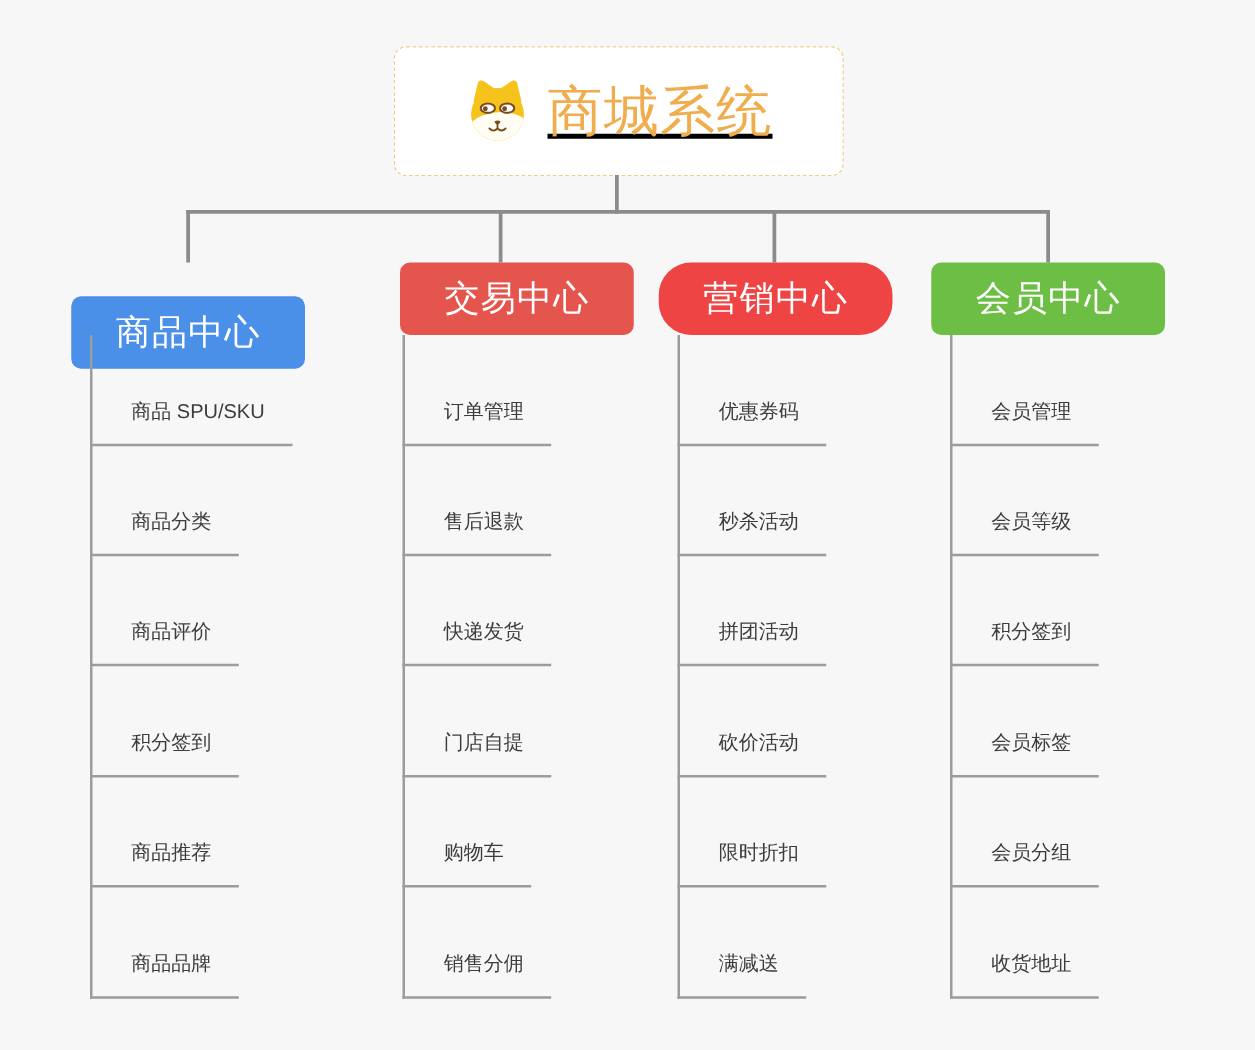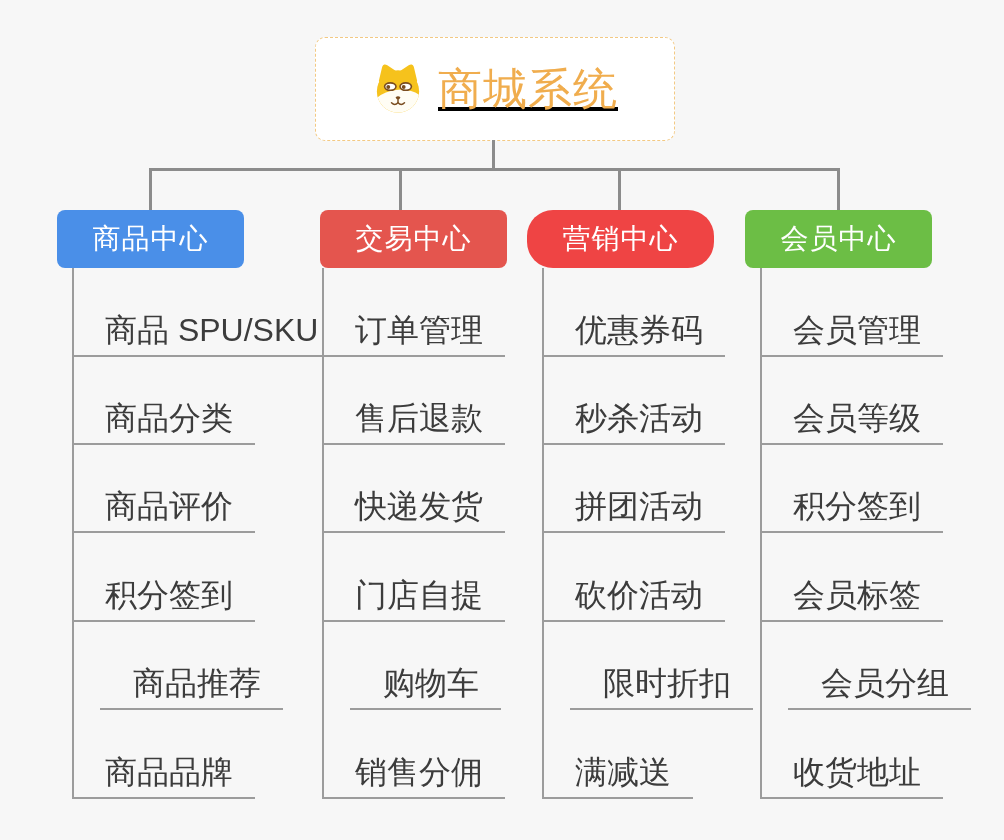"商品中心" div.branch-header { margin-top: none -> 27px }
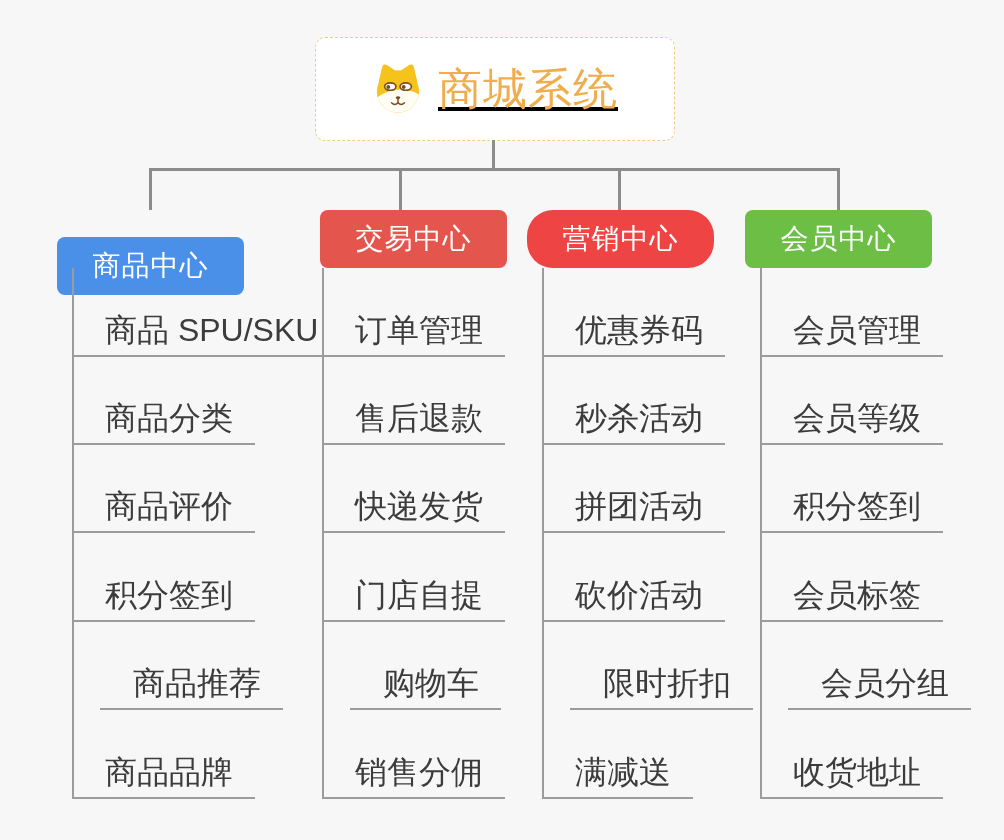"商品 SPU/SKU" .items .item { font-size: 32px -> 16px }
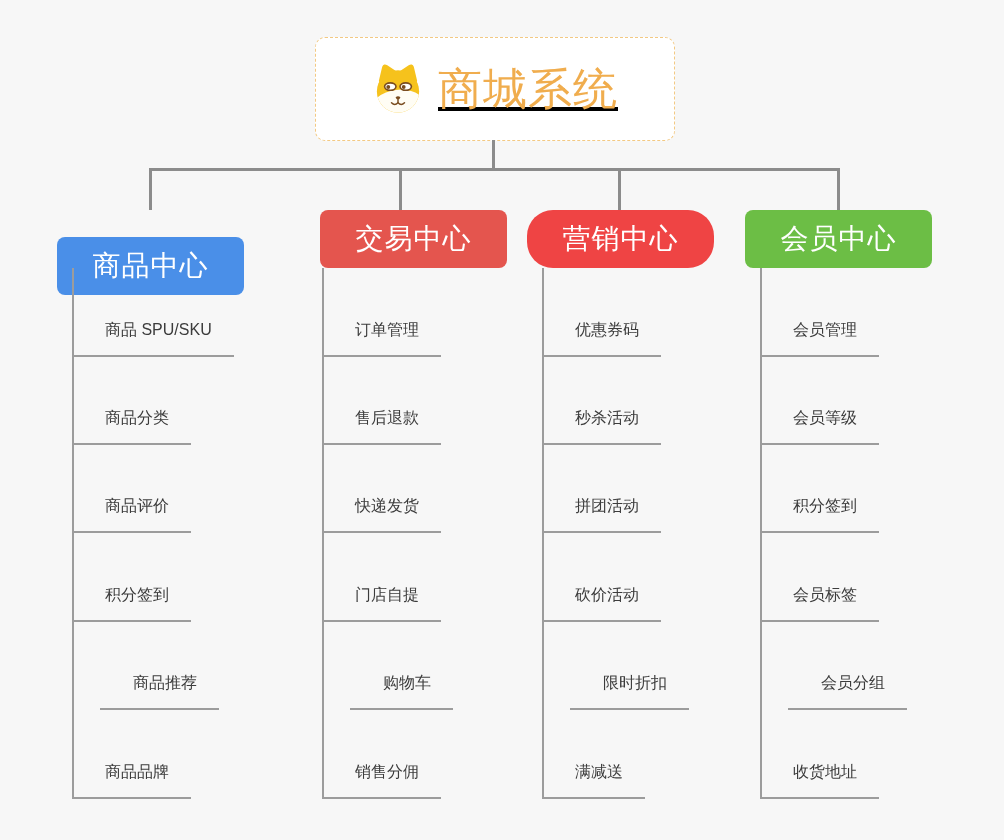"商品推荐" .items .item:nth-child(5) { margin-left: 28px -> none }
